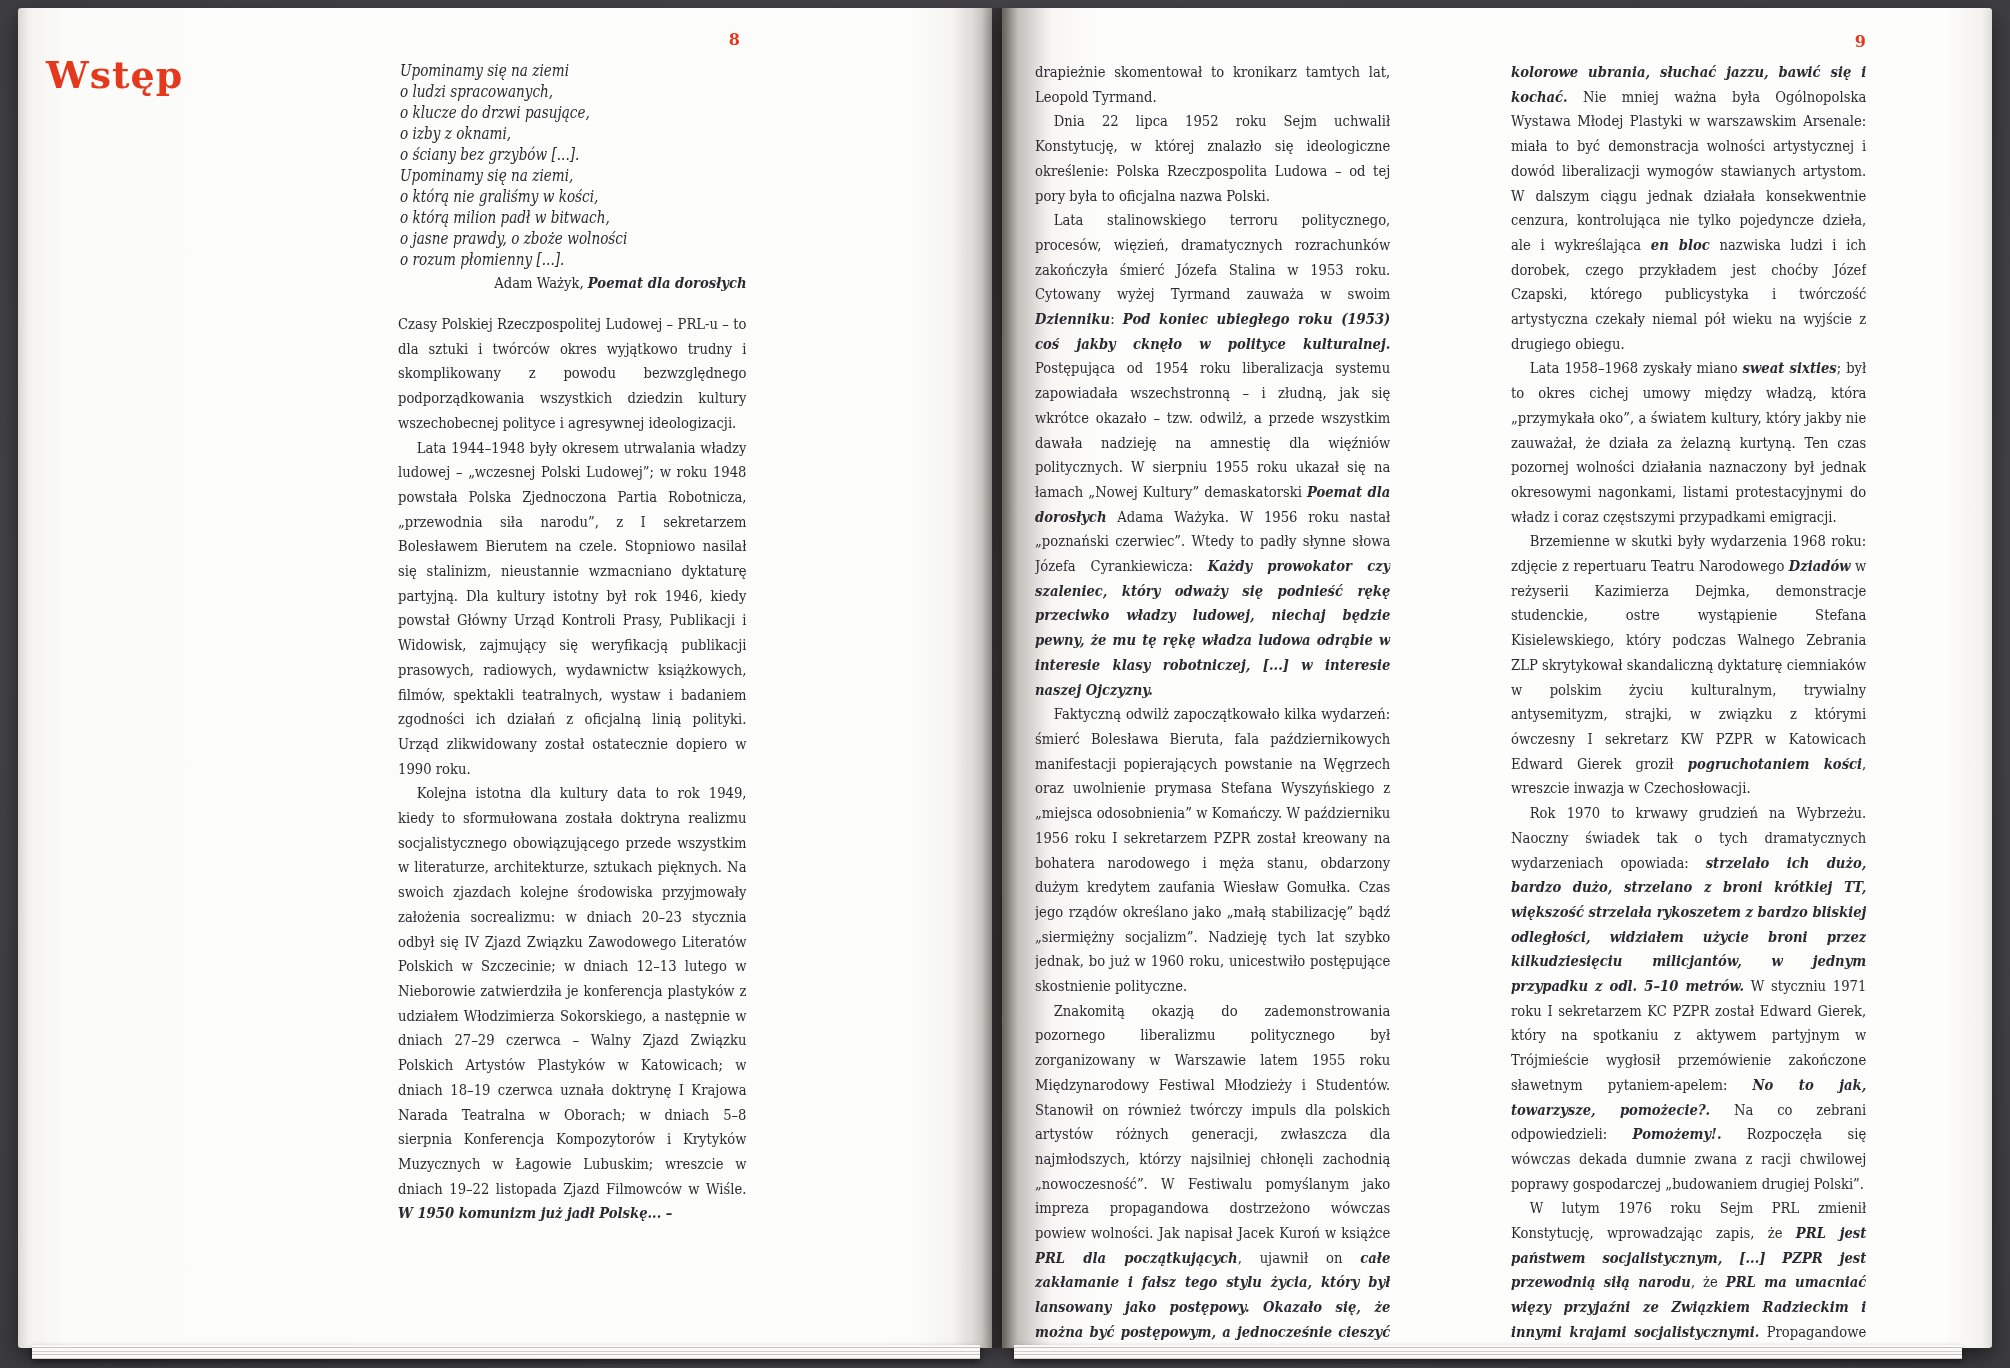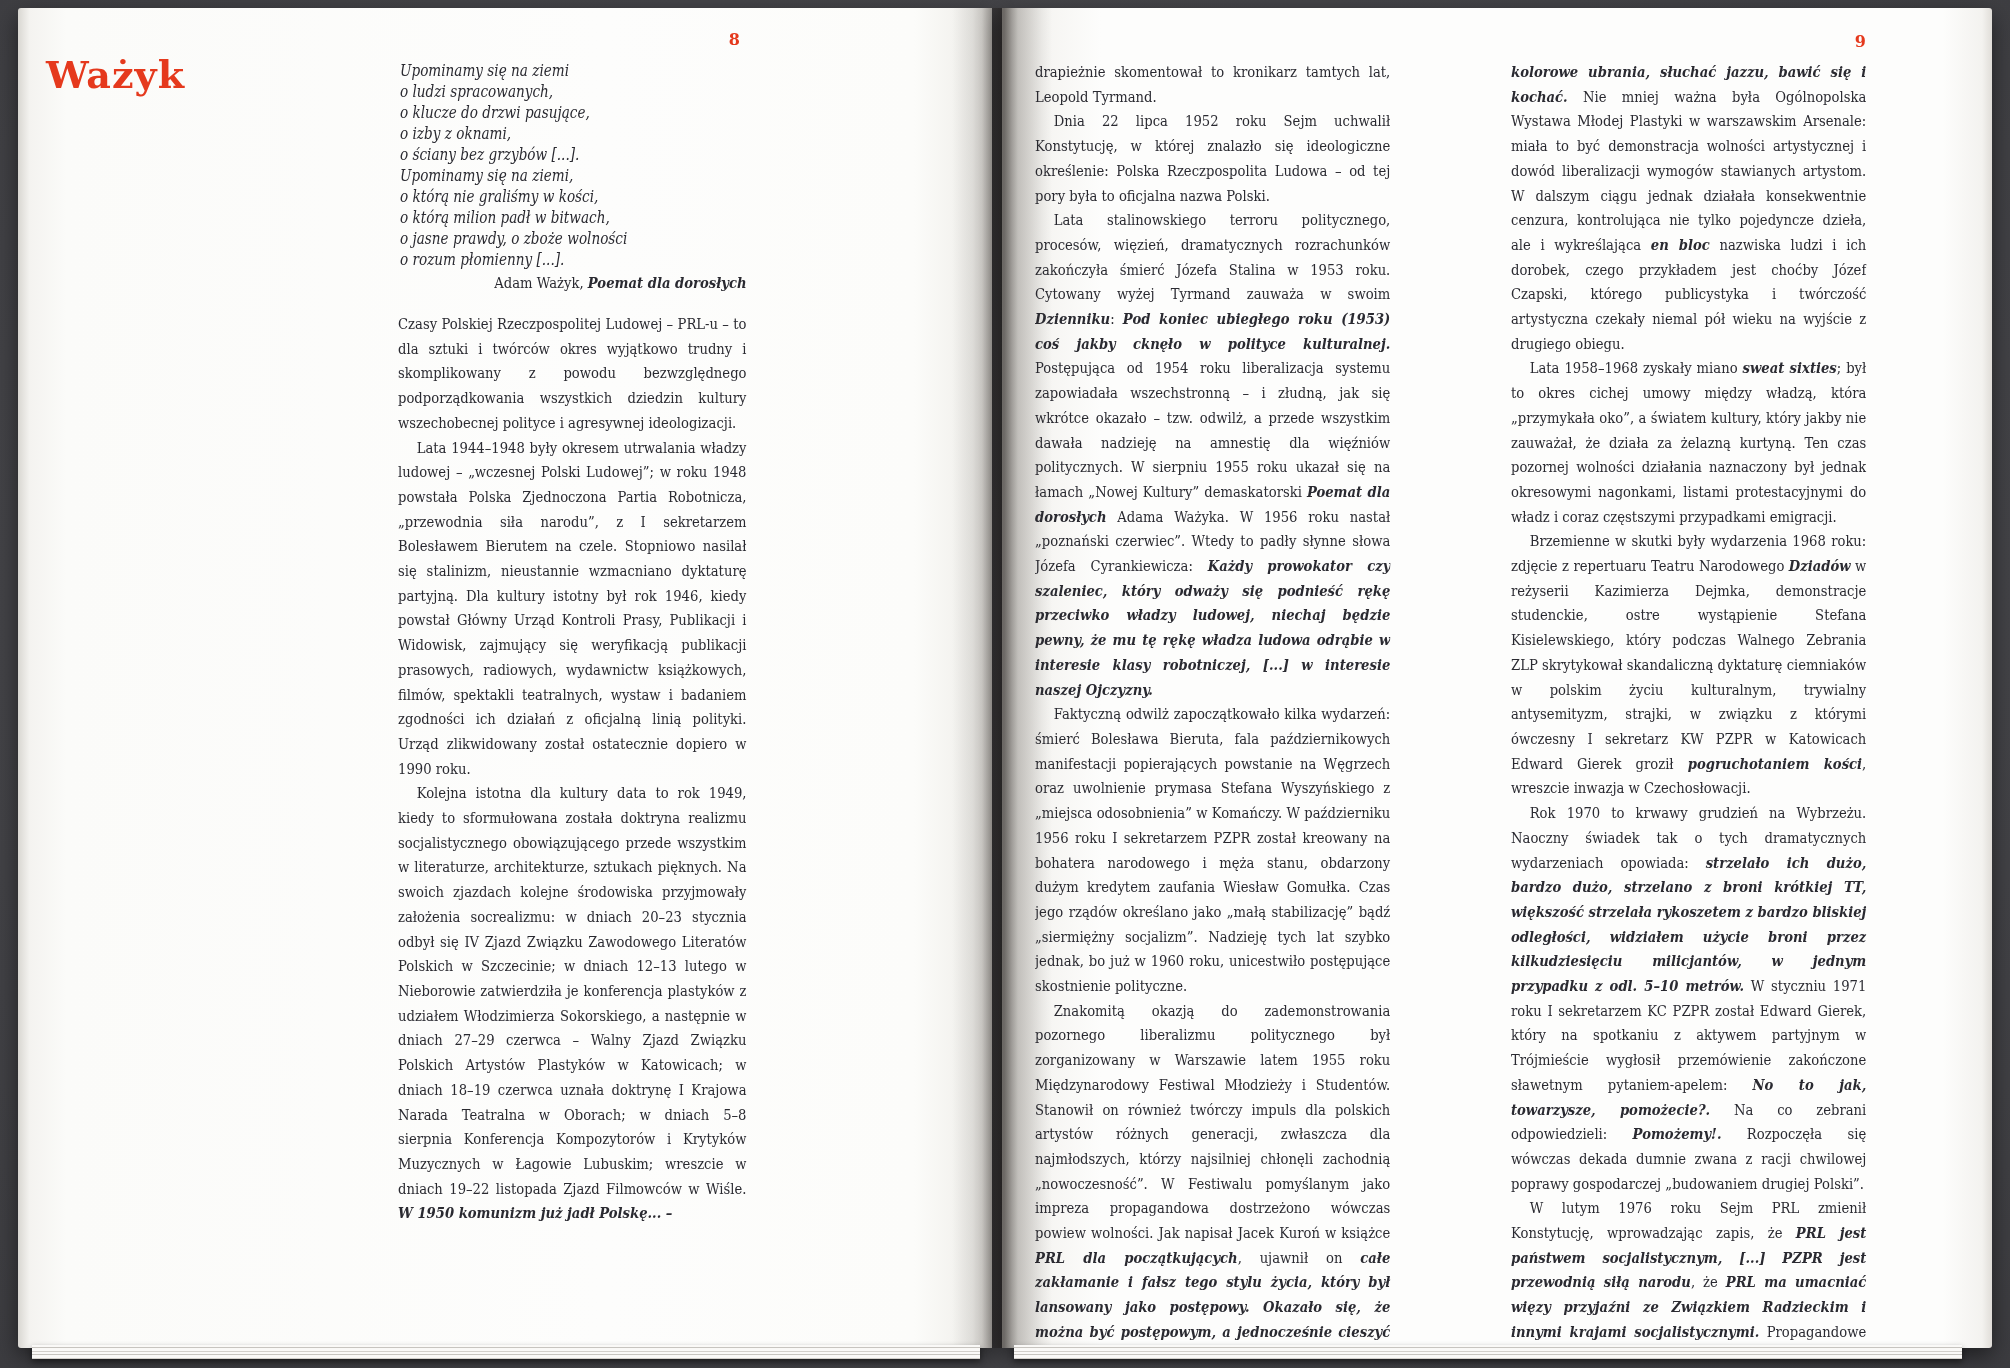"Ważyk" h1.chapter-title { text: Ważyk -> Wstęp }
